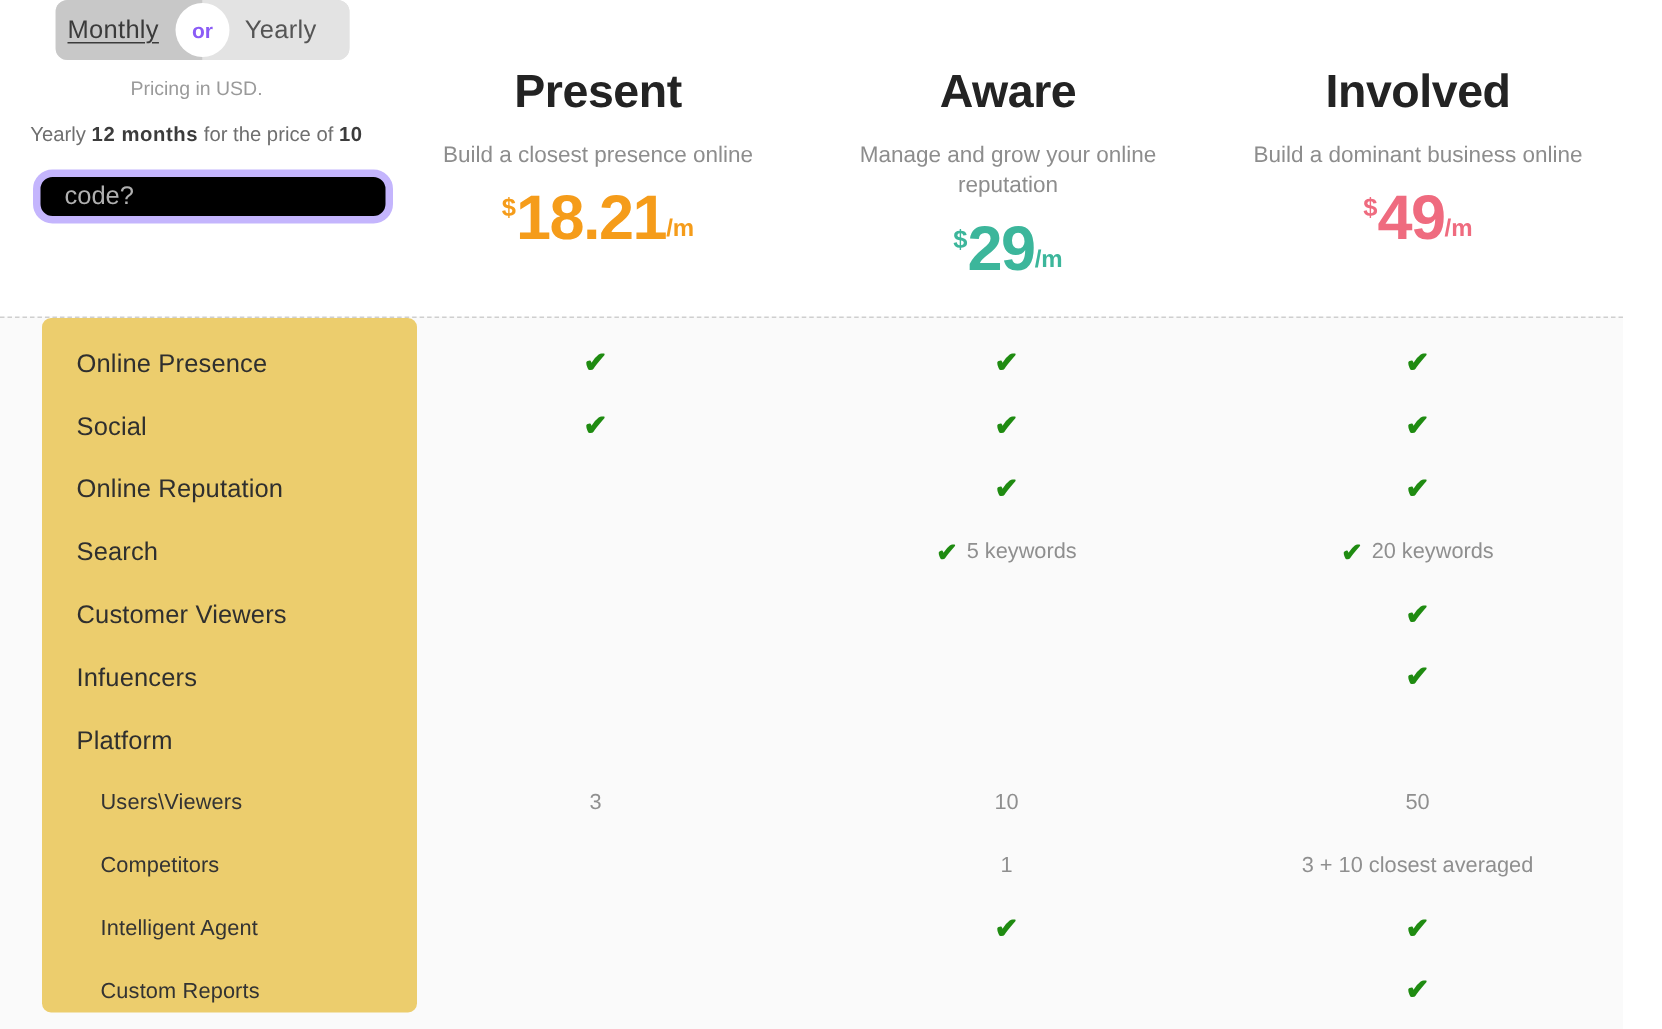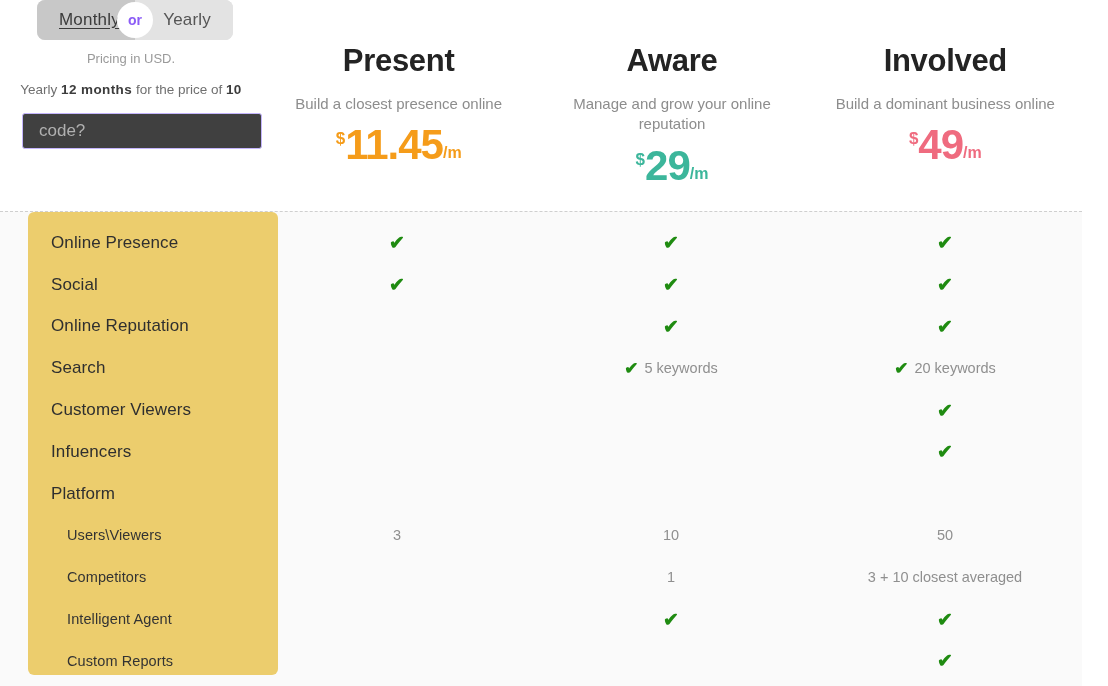"Monthly" .toggle-half.left { padding-left: 22px -> 8px }
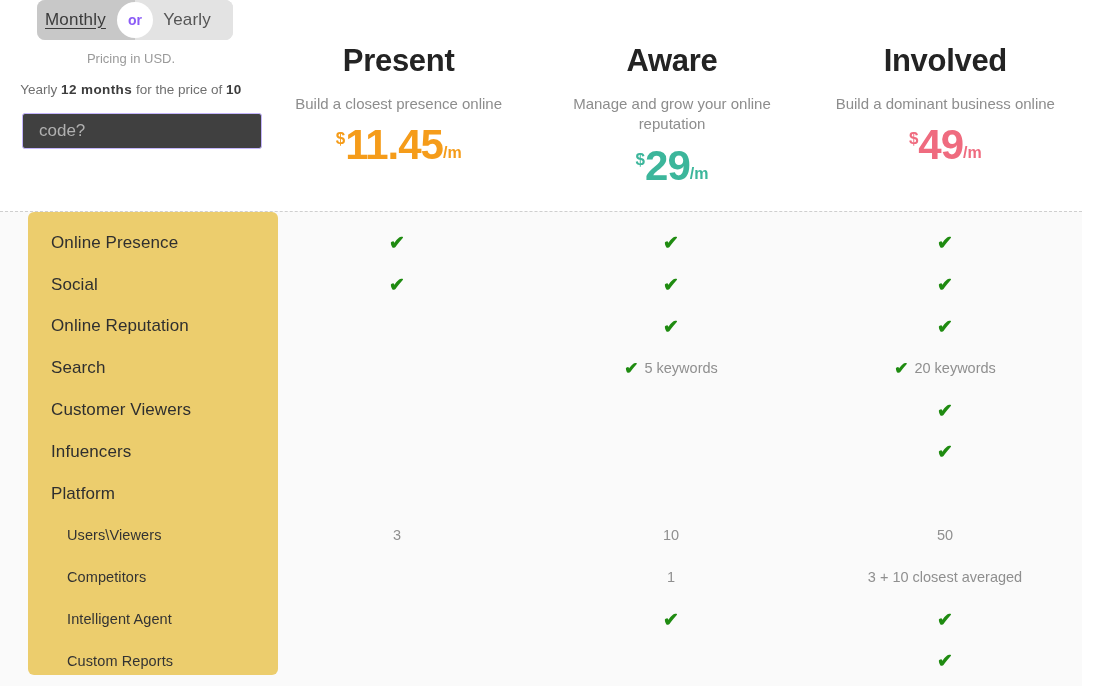"code?" .code-input { background: #404040 -> #000000; border: 1px solid #c4b5fd -> 5px solid #c4b5fd; border-radius: 3px -> 13px }
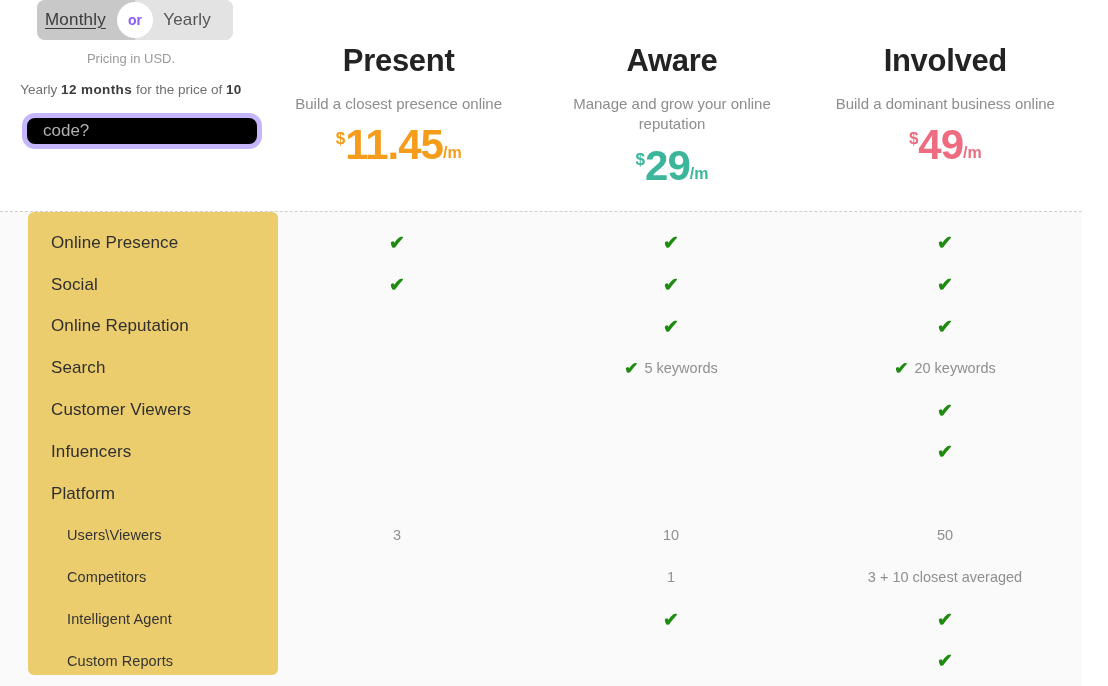"11.45" span.price-amt { text: 11.45 -> 18.21 }
